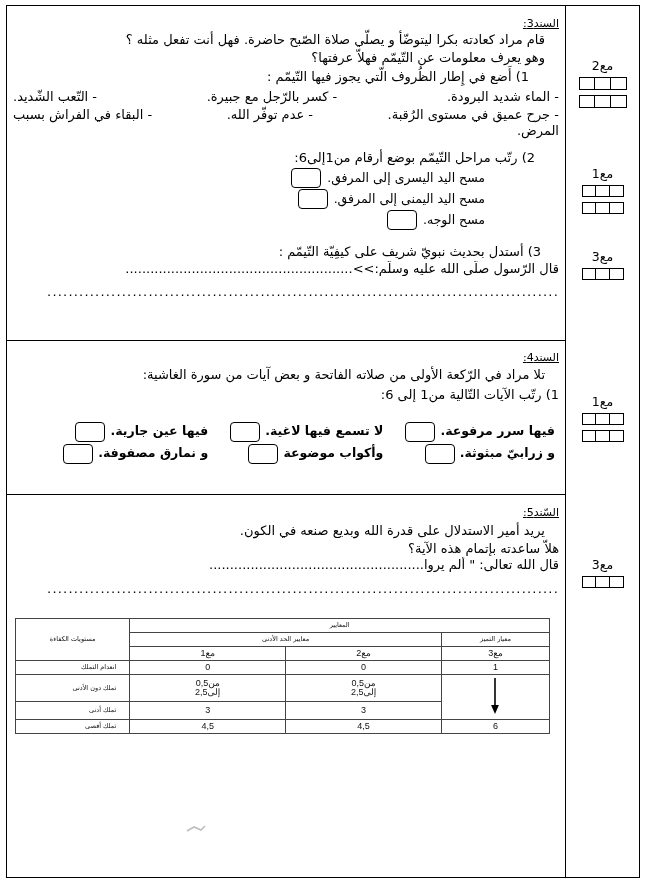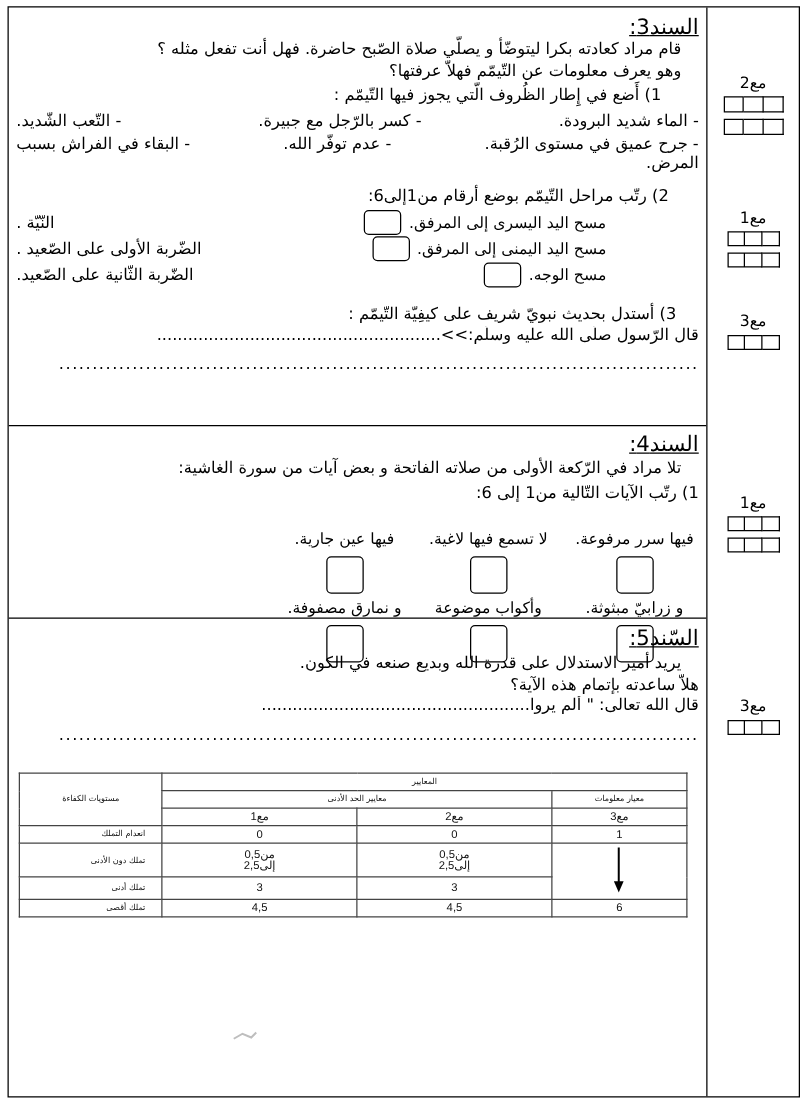"السند3:" .heading { font-size: 17px -> 11px }
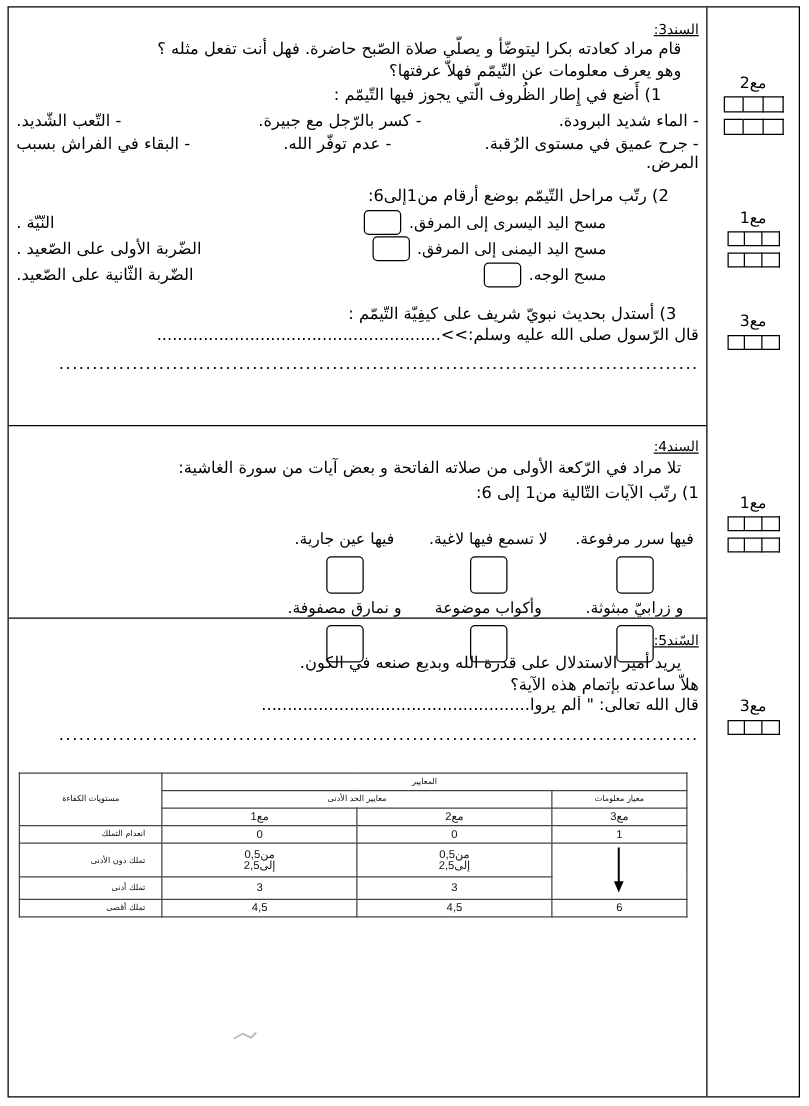"النّيّة ." div.blk { html: <div> <div>النّيّة .</div> <div>الضّربة الأولى على الصّعيد .</div> <div>الضّربة الثّانية على الصّعيد.</div> </div> -> none }
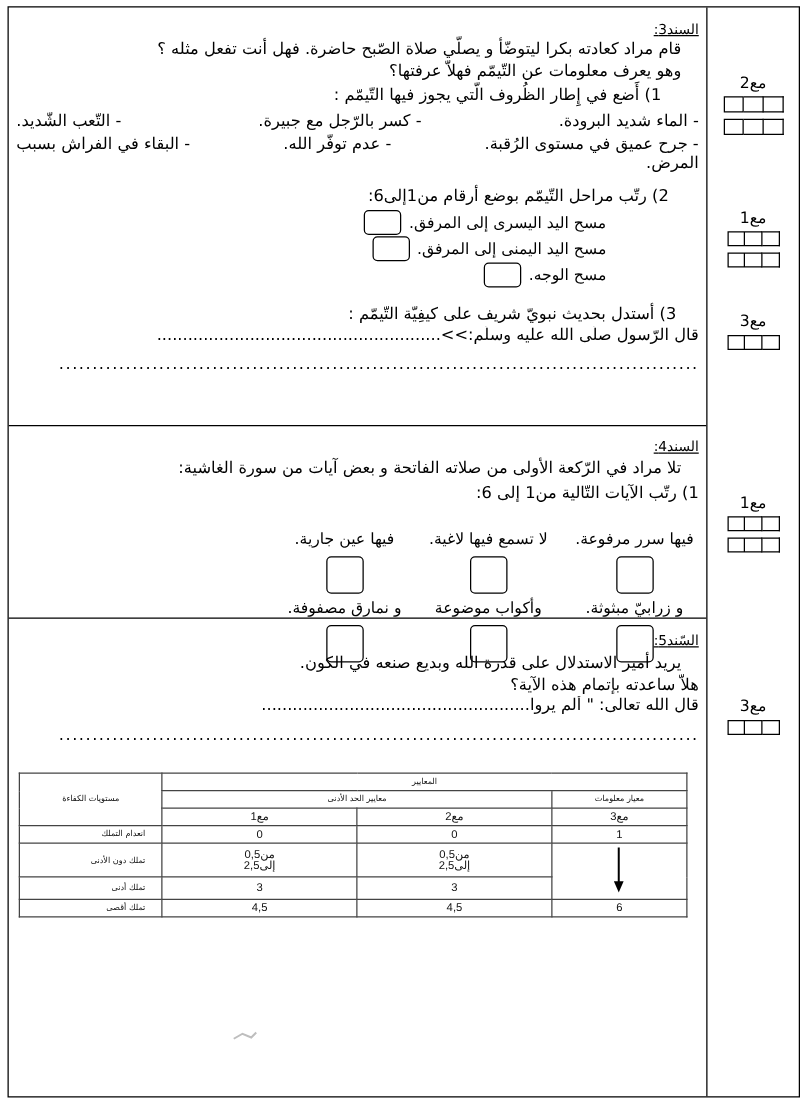"فيها عين جارية." .ayat-item { align-items: center -> none; flex-direction: column -> row; font-weight: none -> bold }
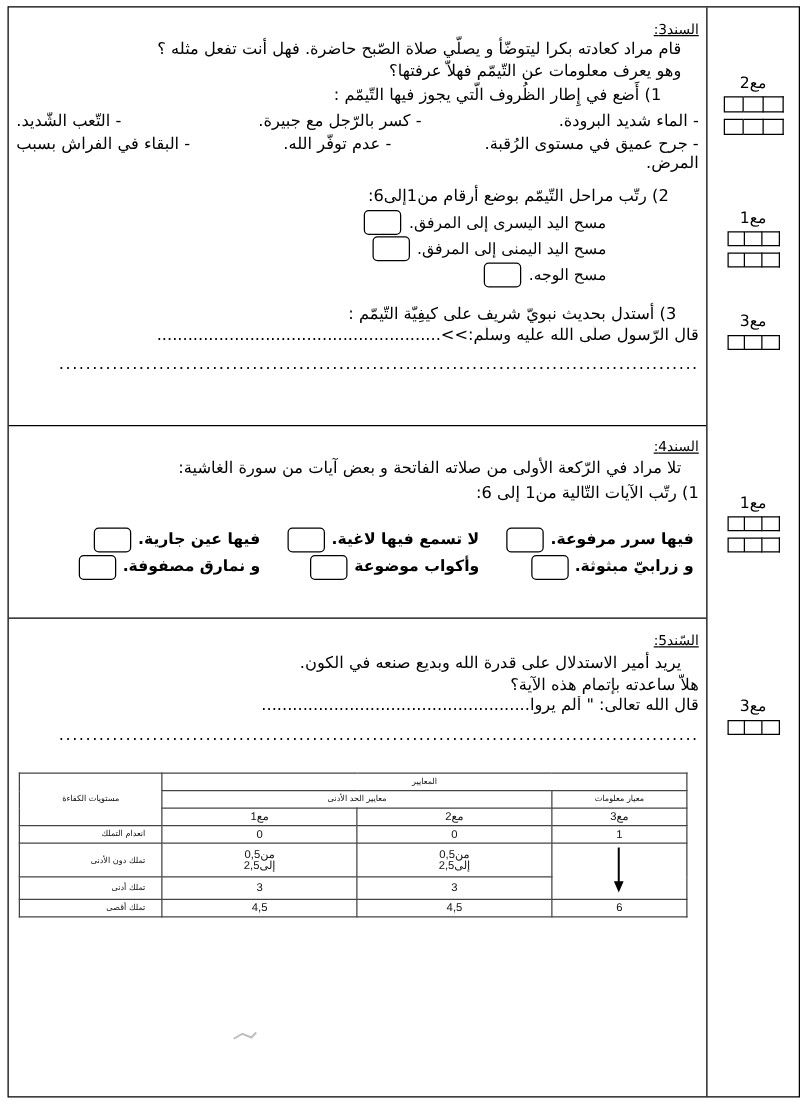"معيار معلومات" td { text: معلومات -> التميز }
